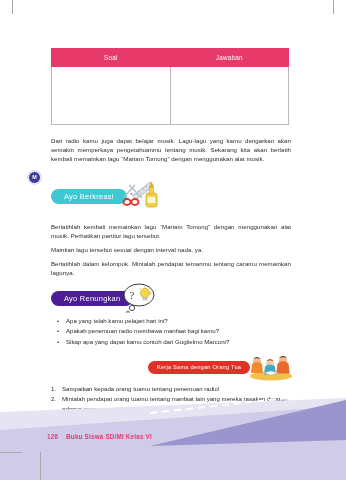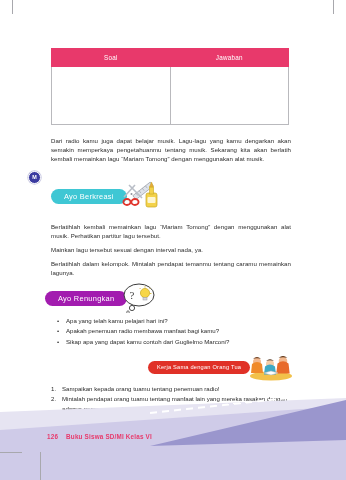"Ayo Renungkan" .pill.renungkan { background: #a21caf -> #4c1d95; left: 45px -> 51px }
